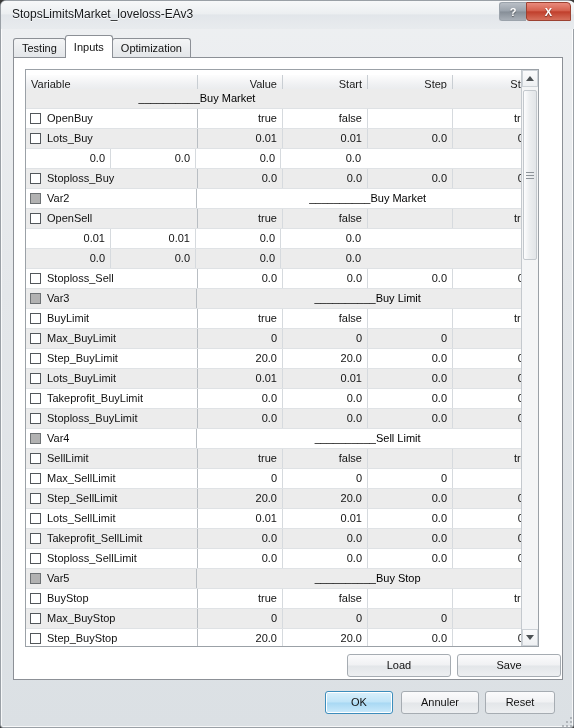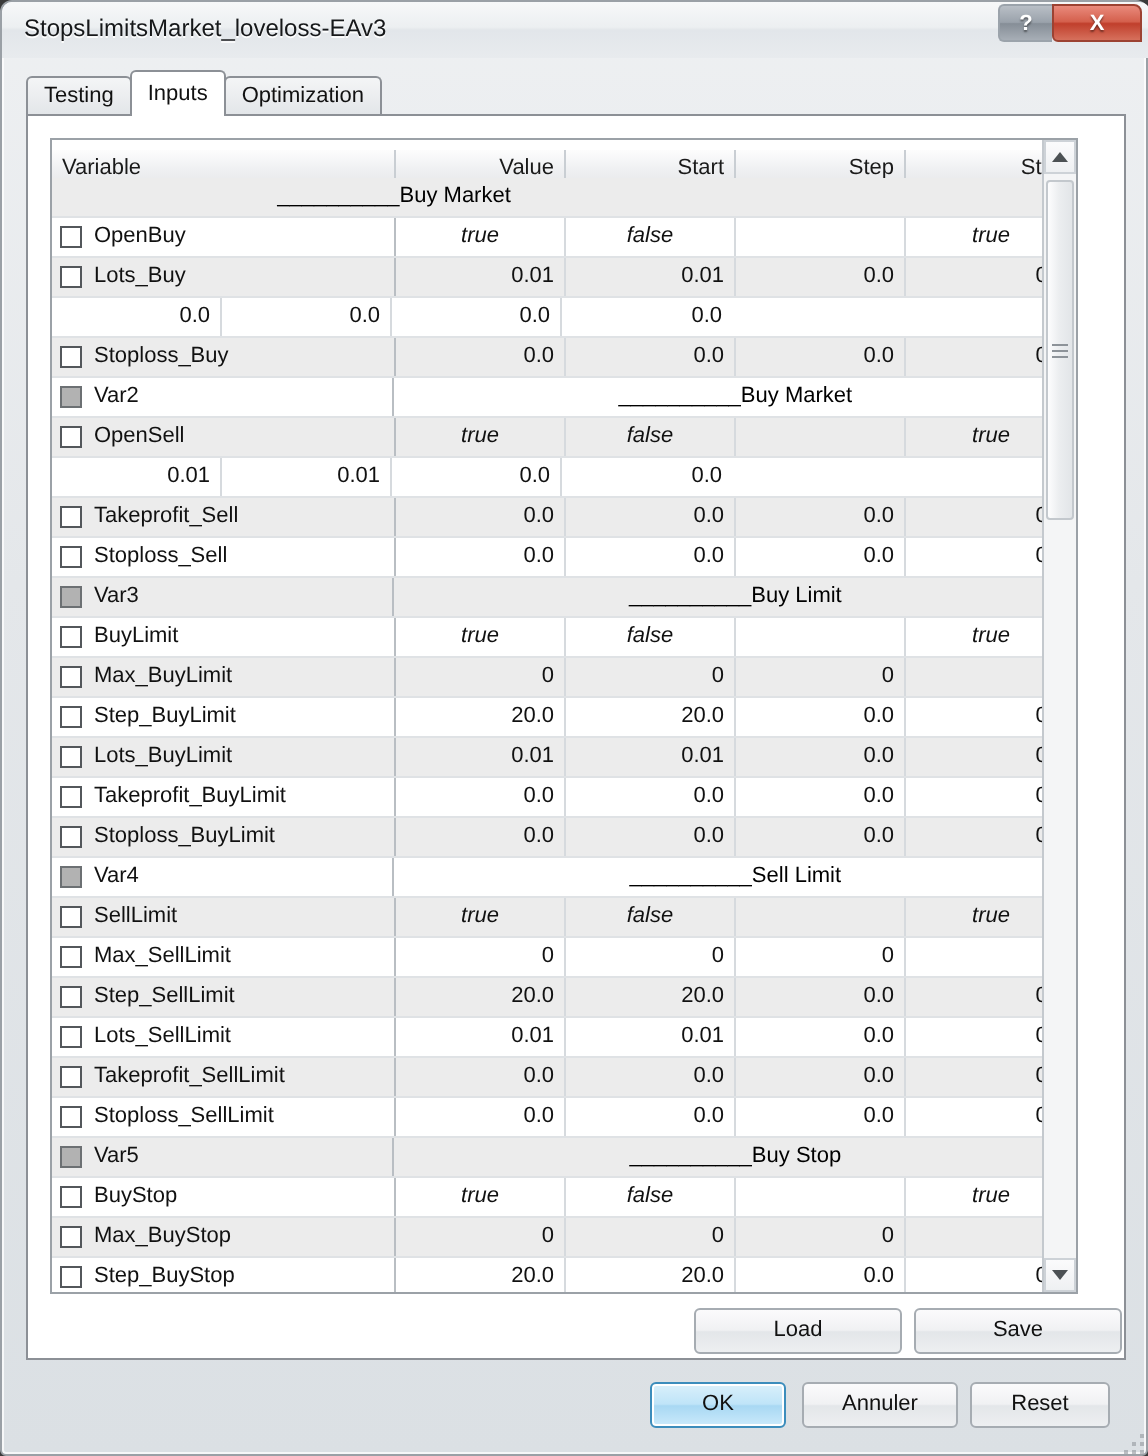"true" .cell.txt { font-style: italic -> none; text-align: center -> right }
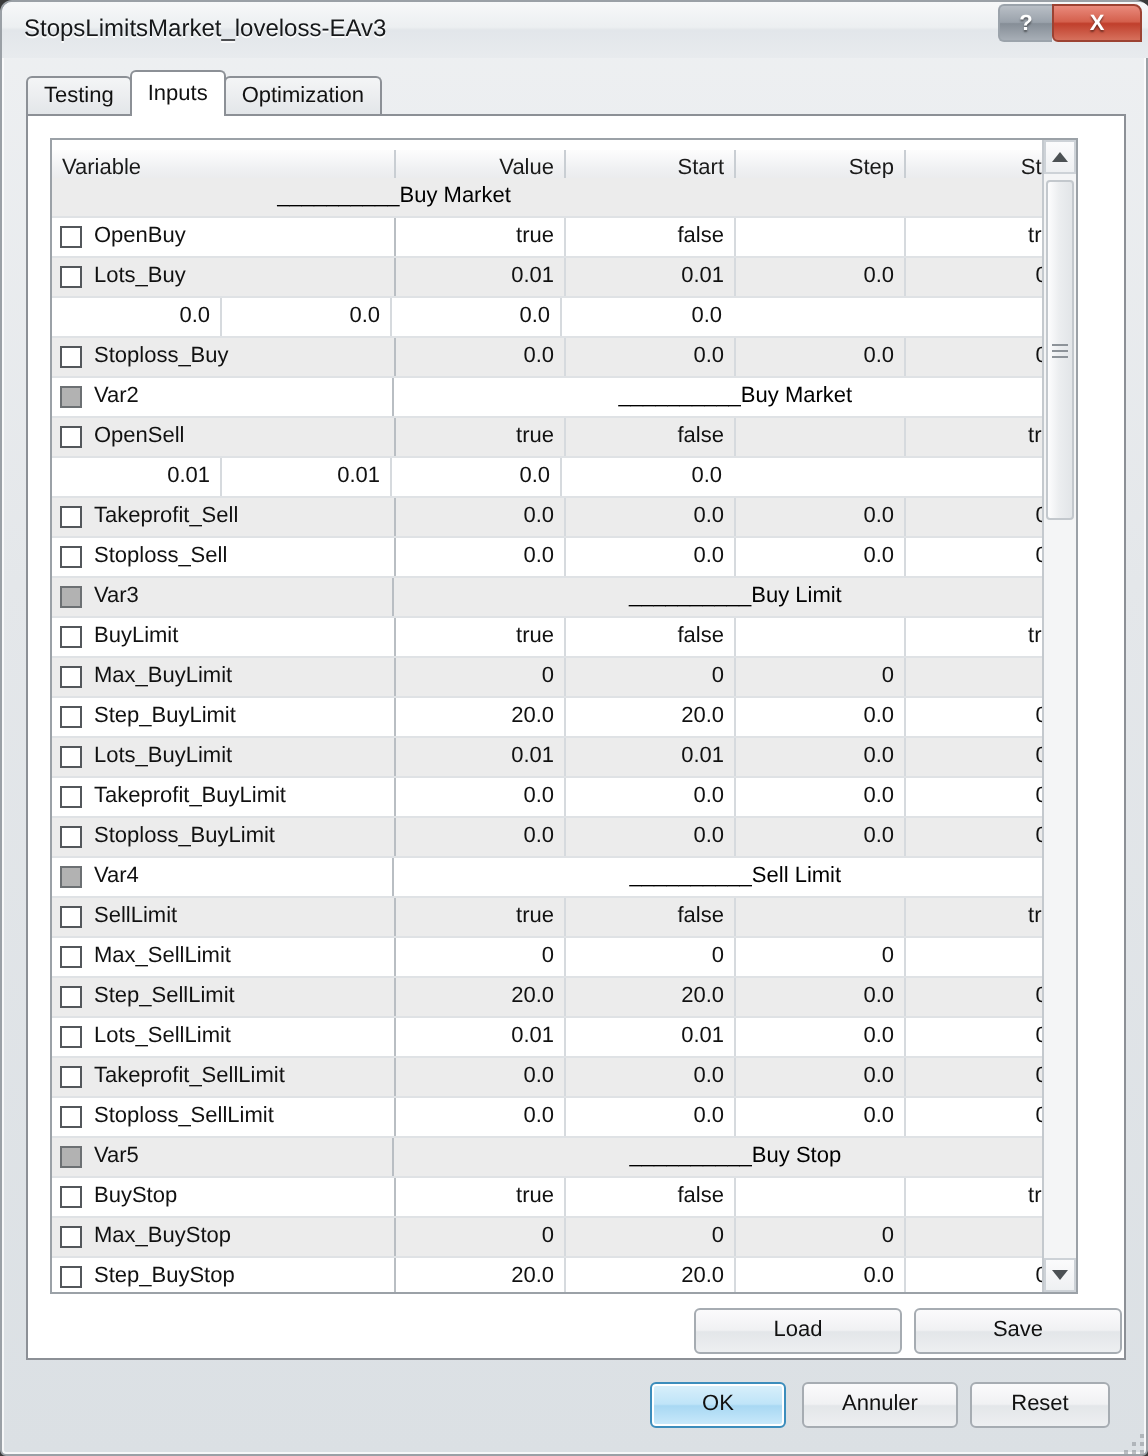"Takeprofit_Sell" div.cell { html: <div> <span></span> <span>Takeprofit_Sell</span> </div> -> none }
